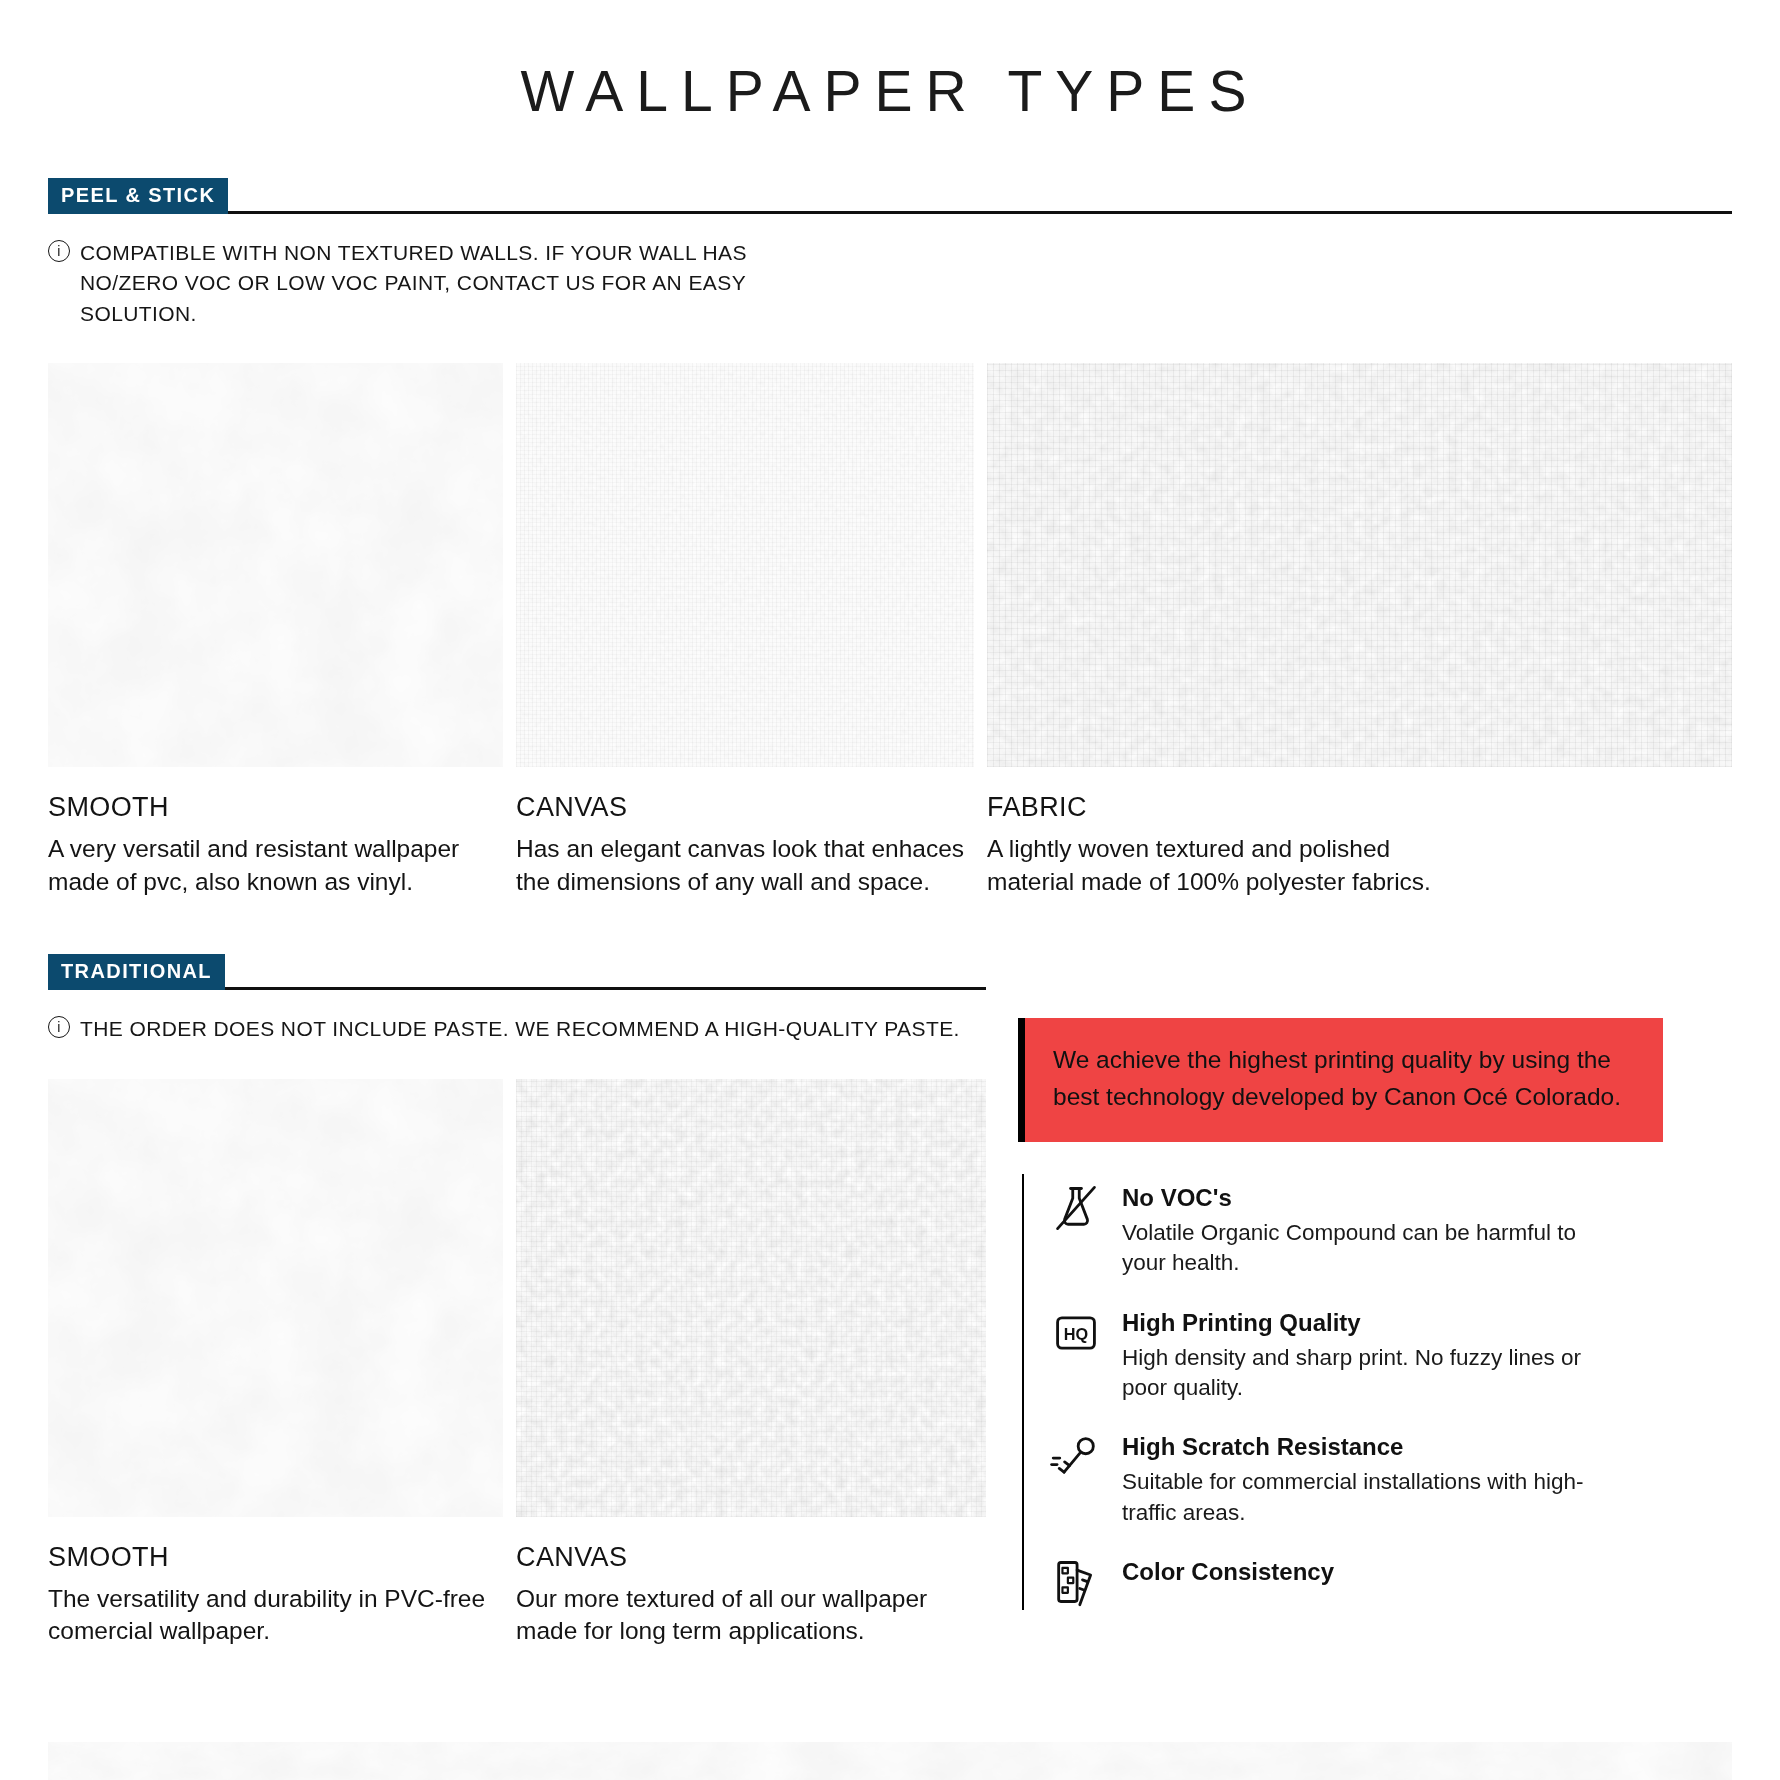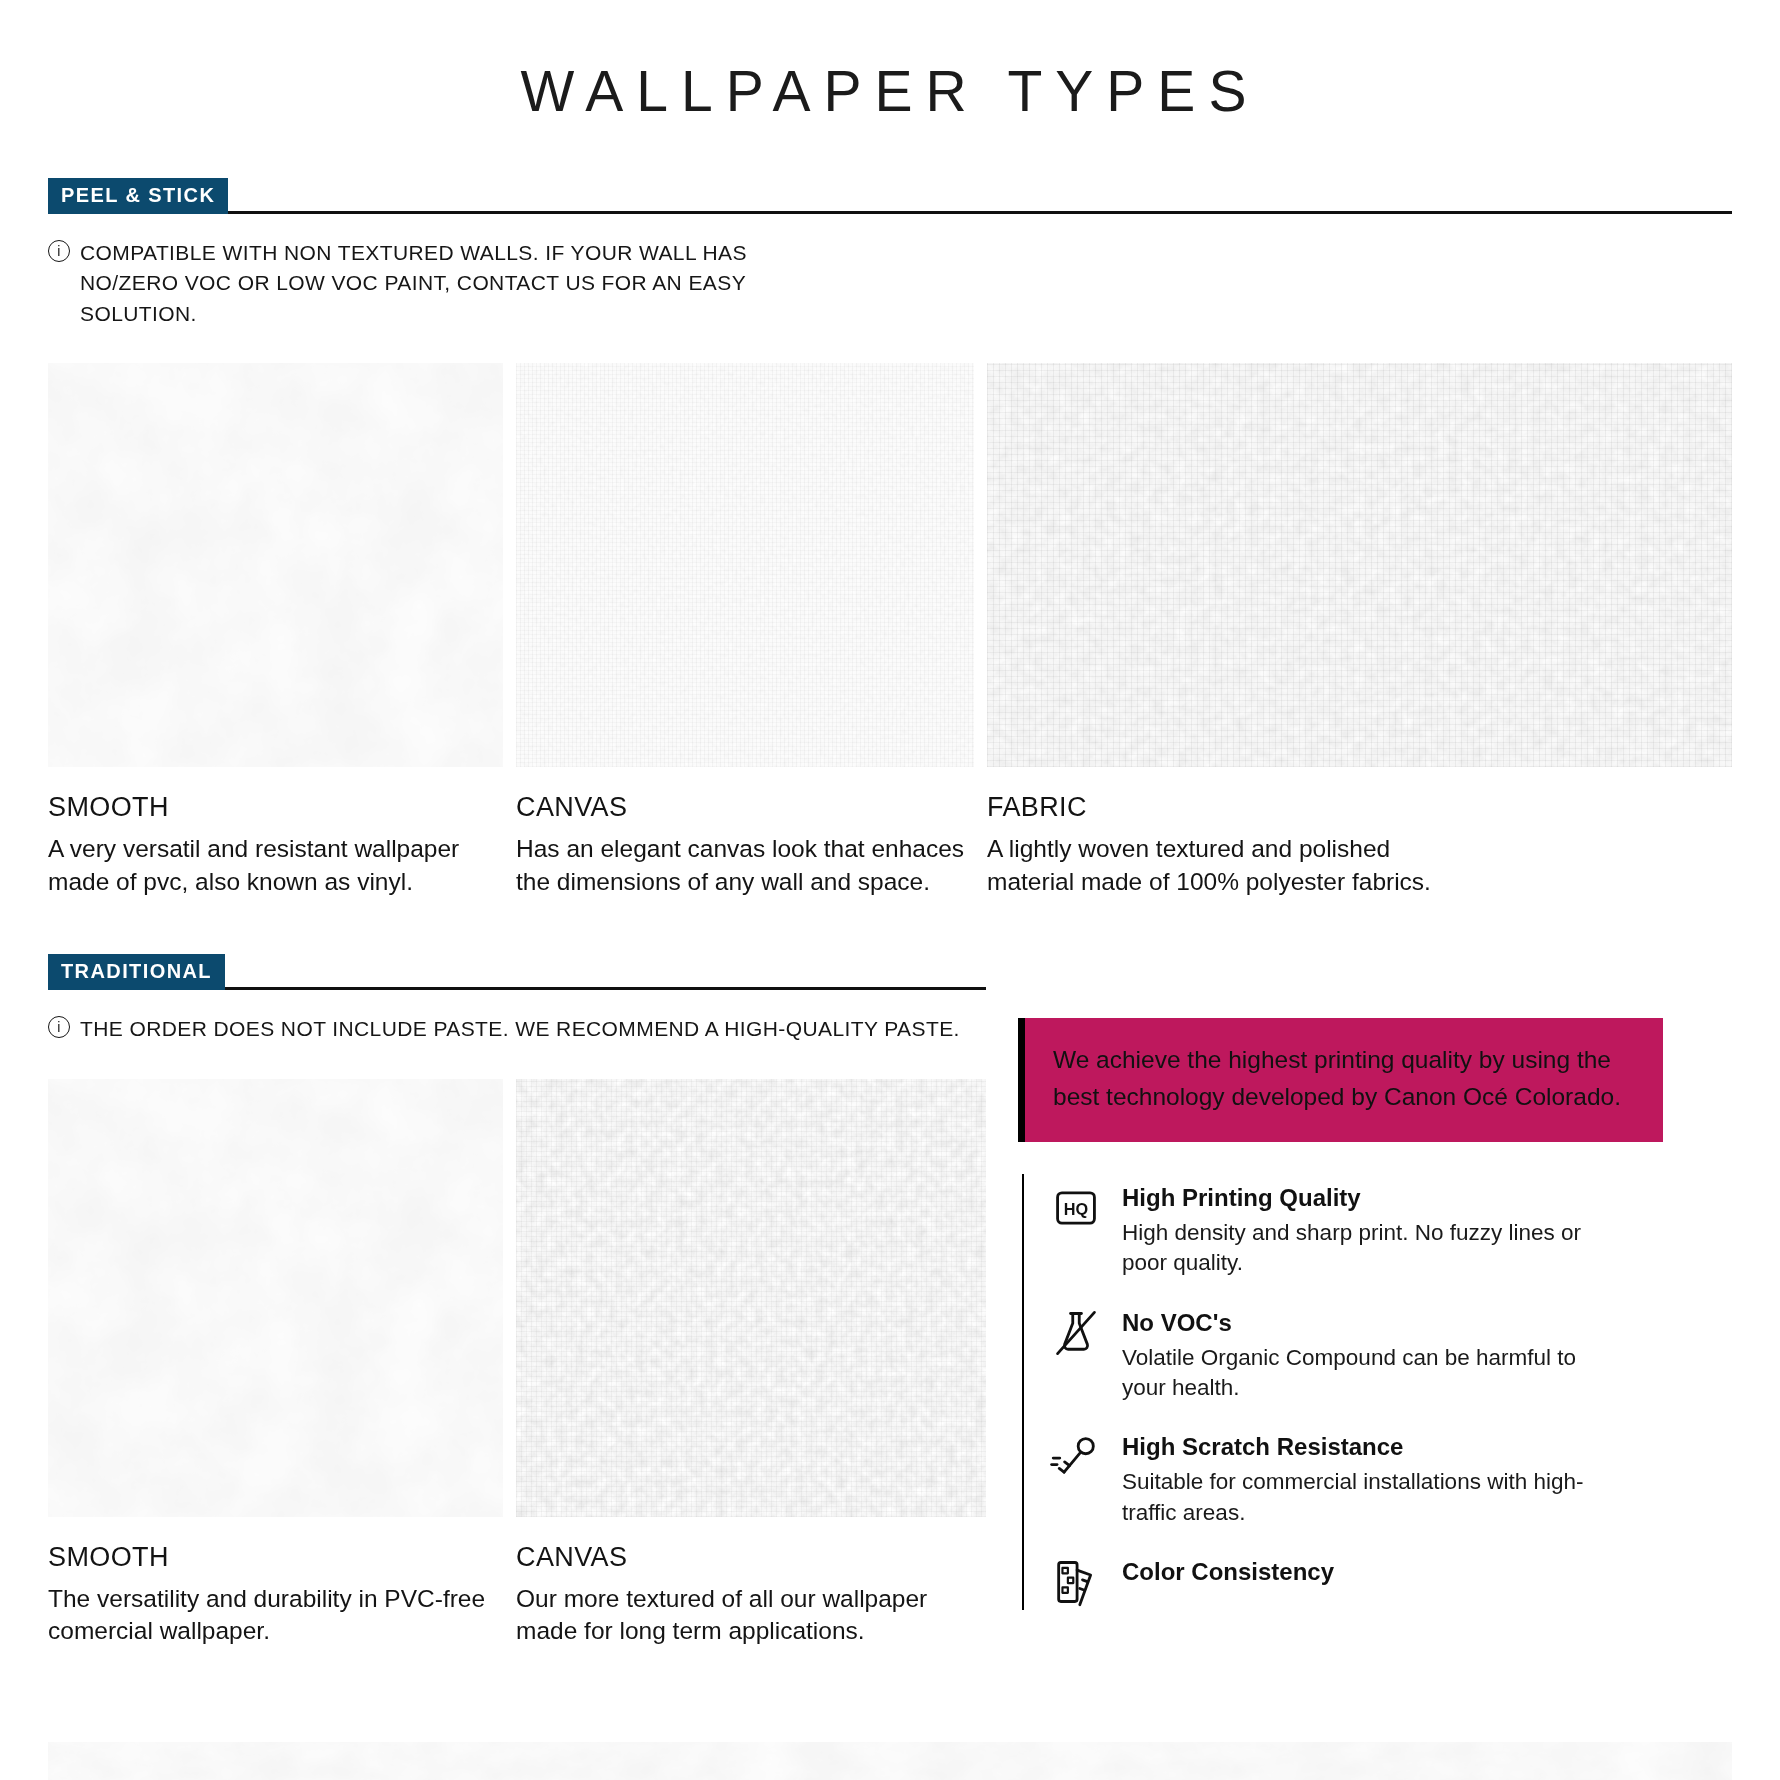"We achieve the highest printing" .quality-box { background: #be185d -> #ef4444 }
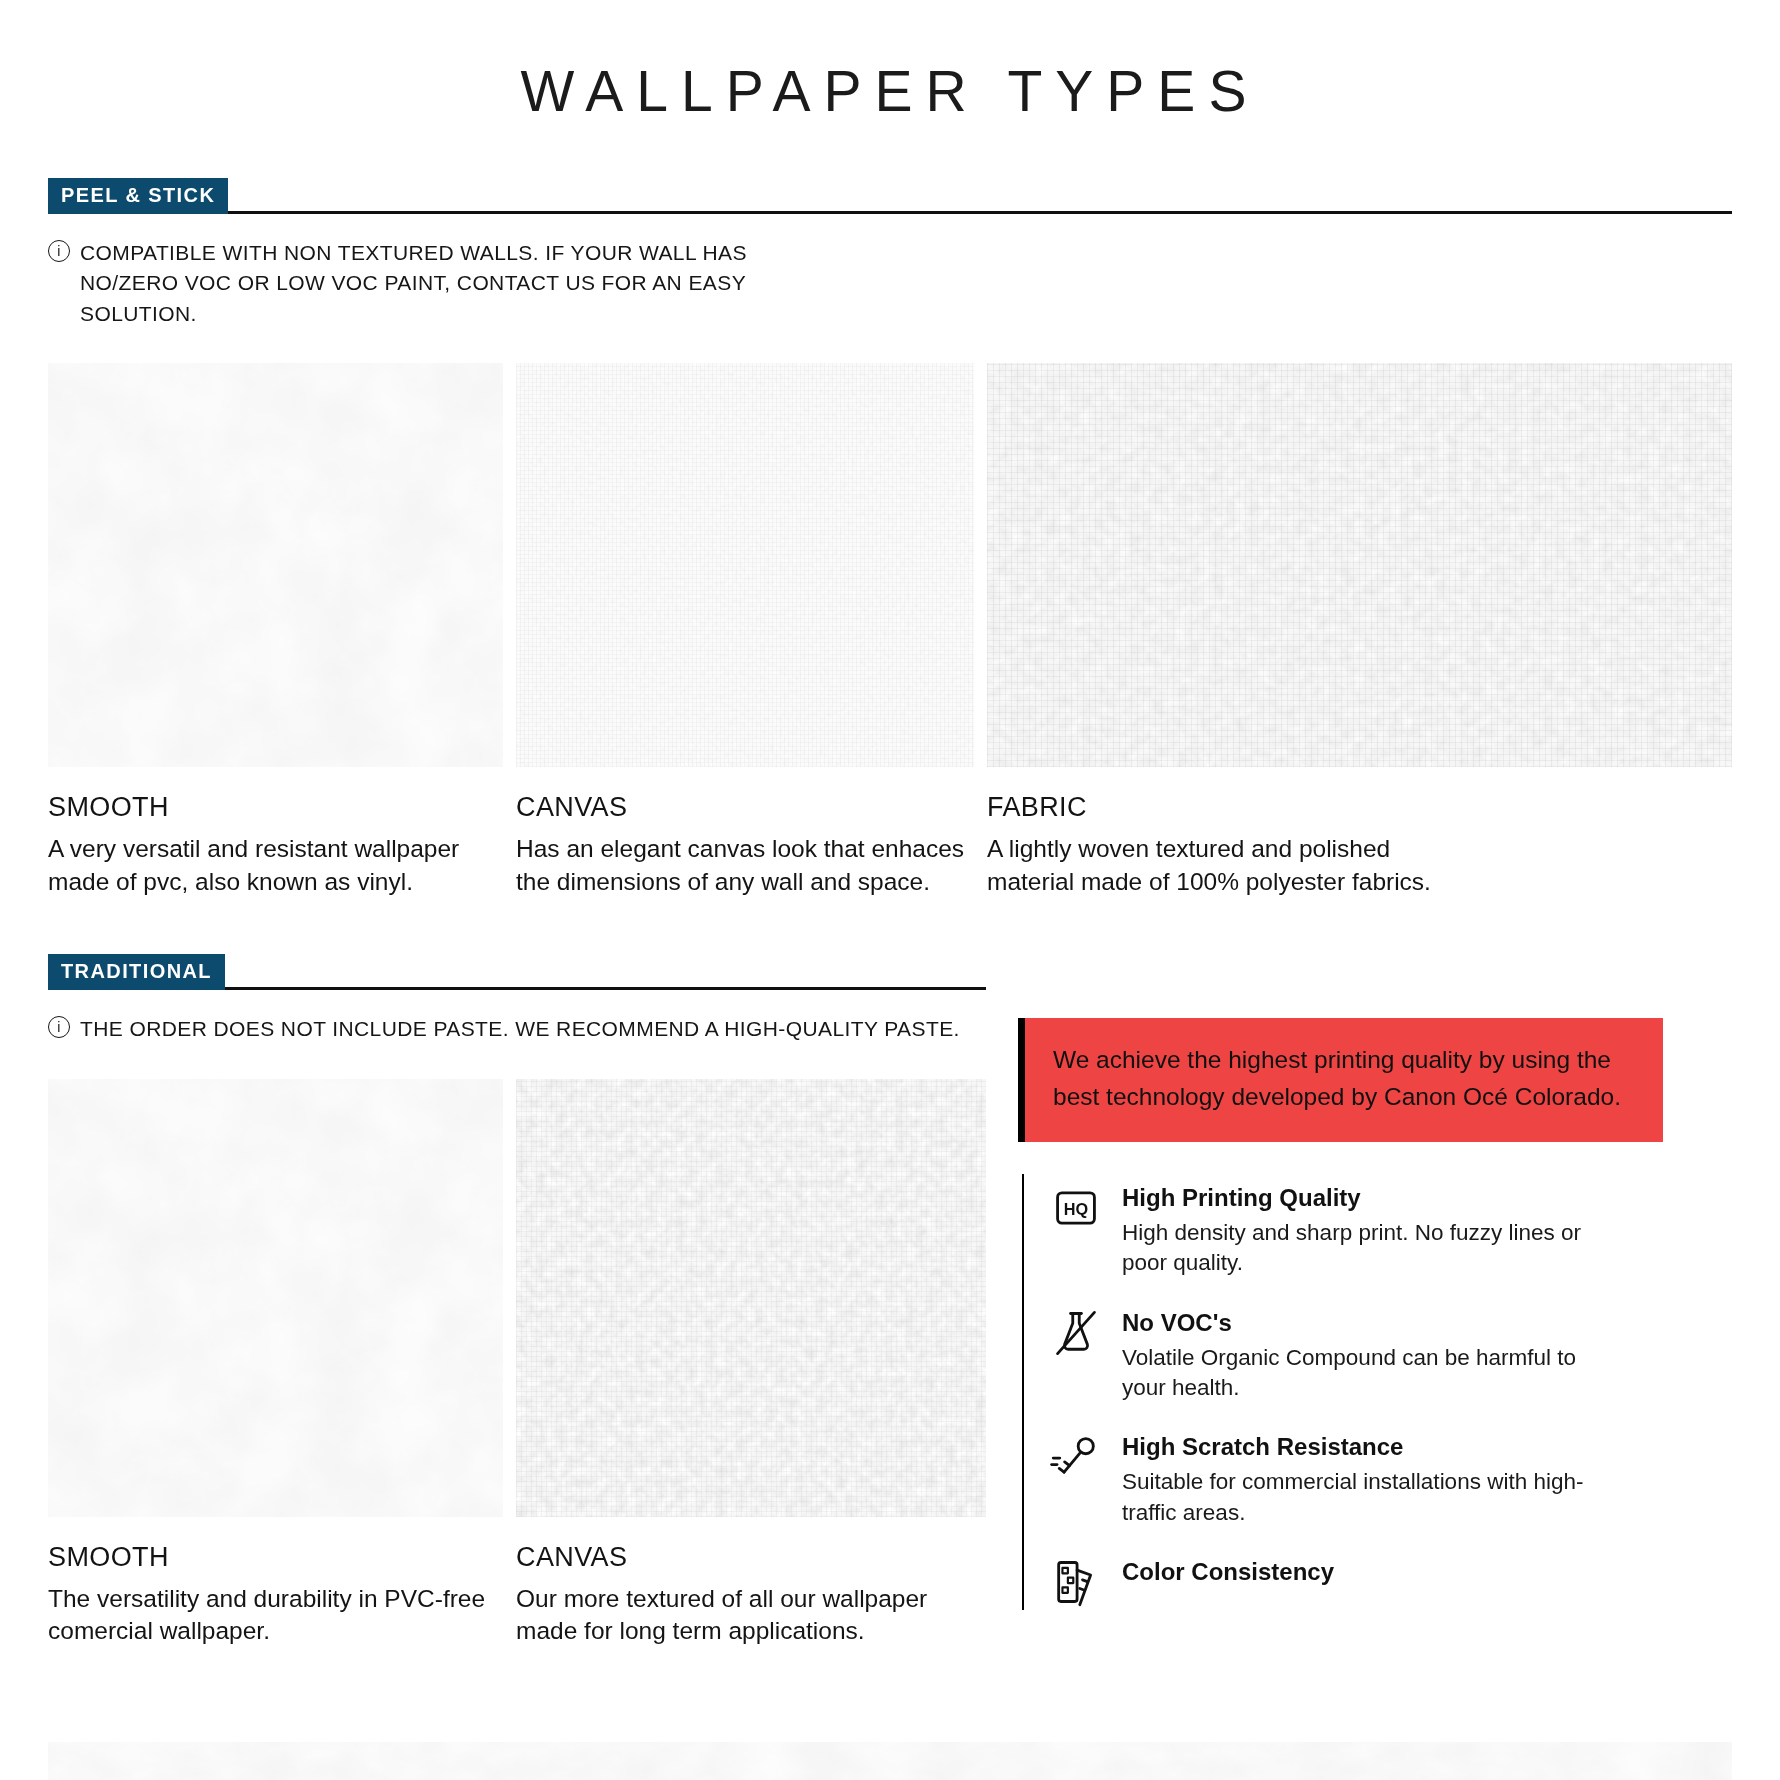"HQ" div.feature { order: before "No VOC's" -> after "No VOC's" }
